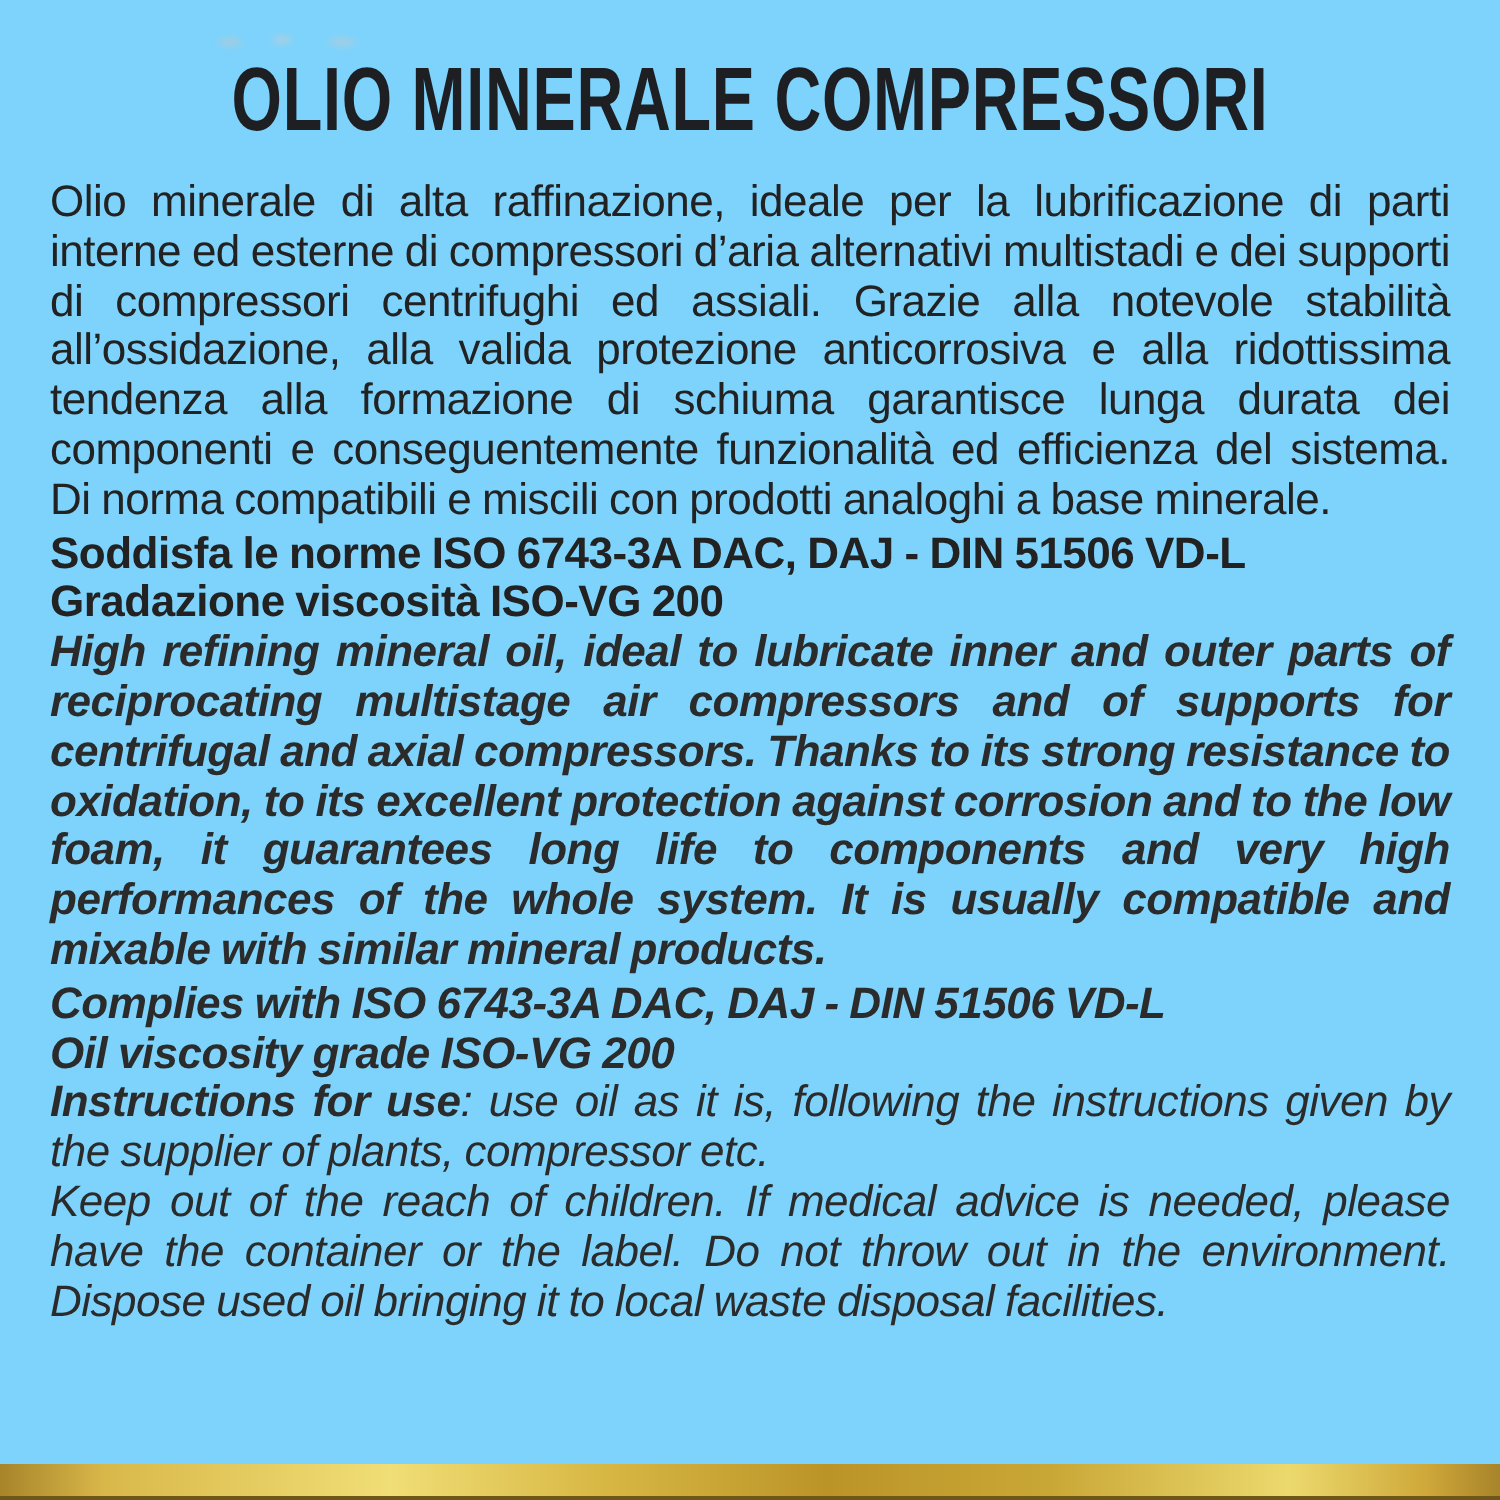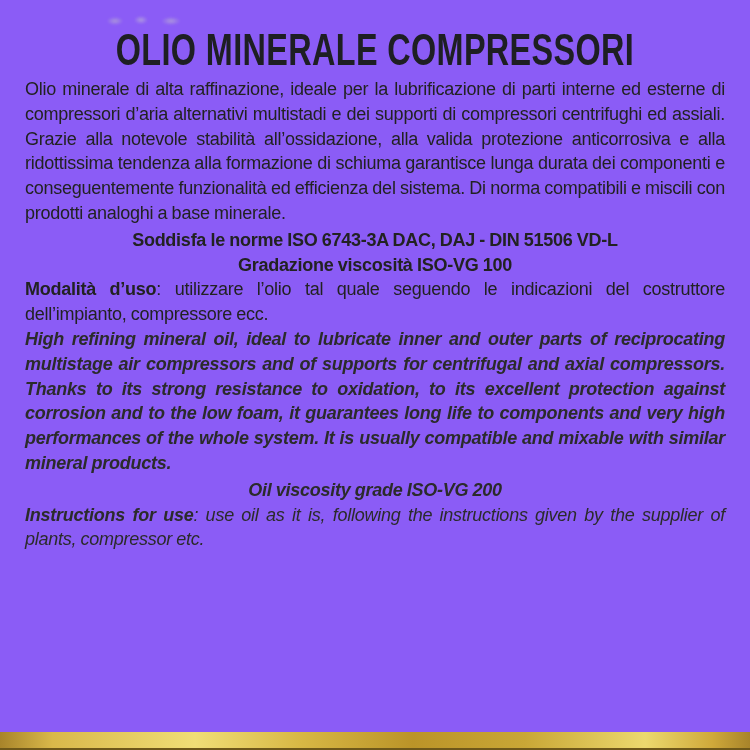"OLIO MINERALE COMPRESSORI" .label-sheet { background: #8b5cf6 -> #7dd3fc }
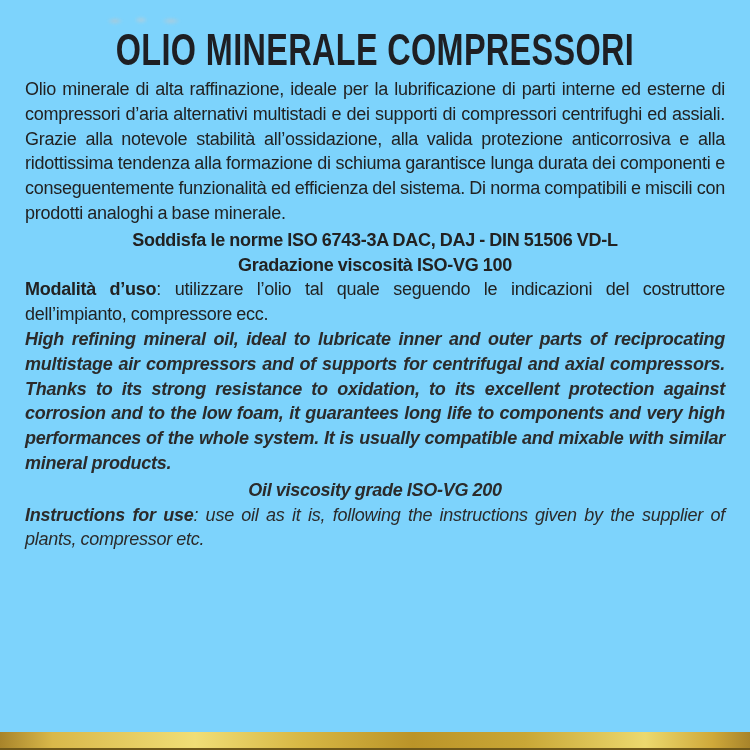"Olio minerale di alta raffinazione," .text-block { font-size: 18px -> 22px; margin: 4px 25px -> 16px 25px }
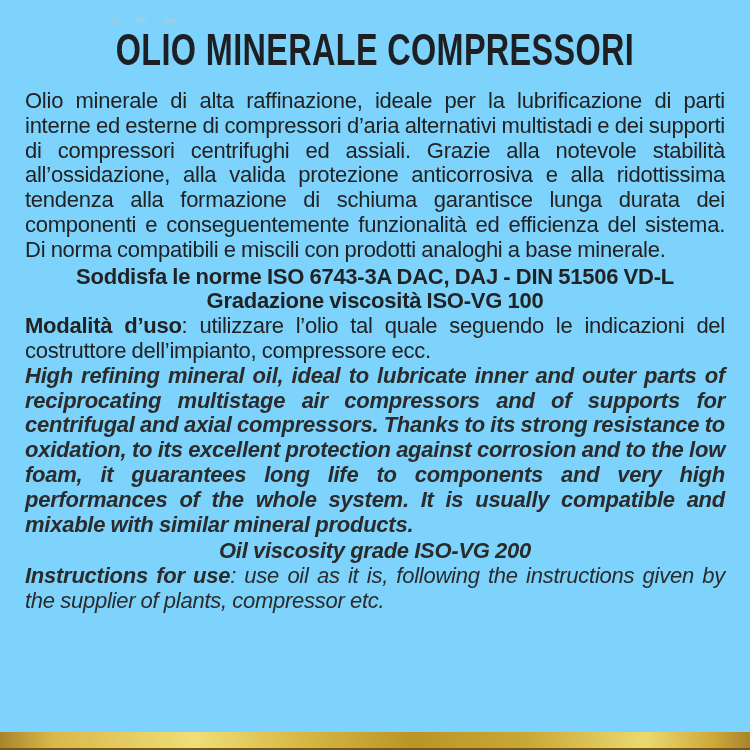"Soddisfa le norme ISO 6743-3A" .standards div { text-align: center -> left }
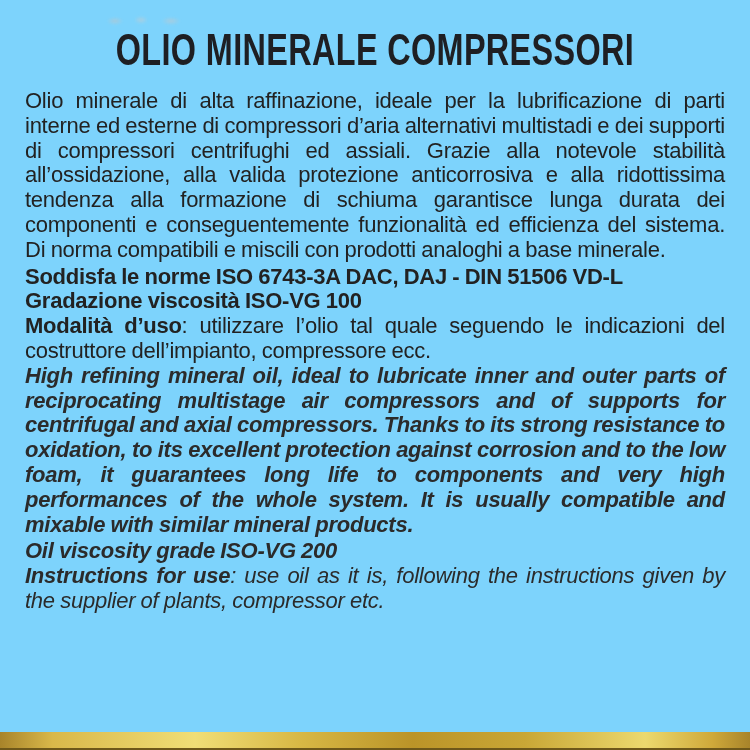"Gradazione viscosità ISO-VG 100" div { text: 100 -> 200 }
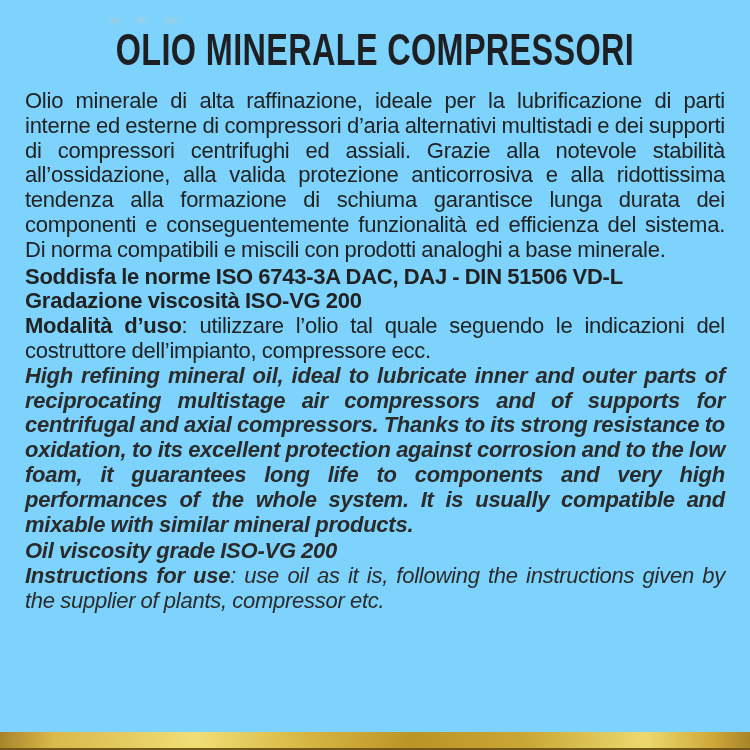"Modalità d’uso: utilizzare l’olio tal" p.par { html: <p><span>Modalità d’uso</span><span>: utilizzare l’olio tal quale seguendo le indicazioni del costruttore dell’impianto, compressore ecc.</span></p> -> none }
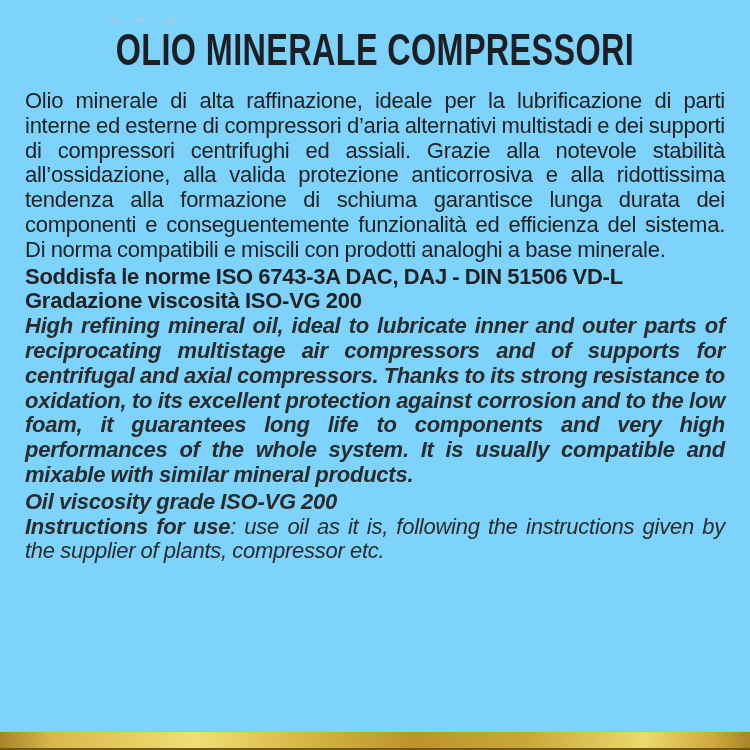"Complies with ISO 6743-3A DAC," div { html: none -> <div>Complies with ISO 6743-3A DAC, DAJ - DIN 51506 VD-L</div> }
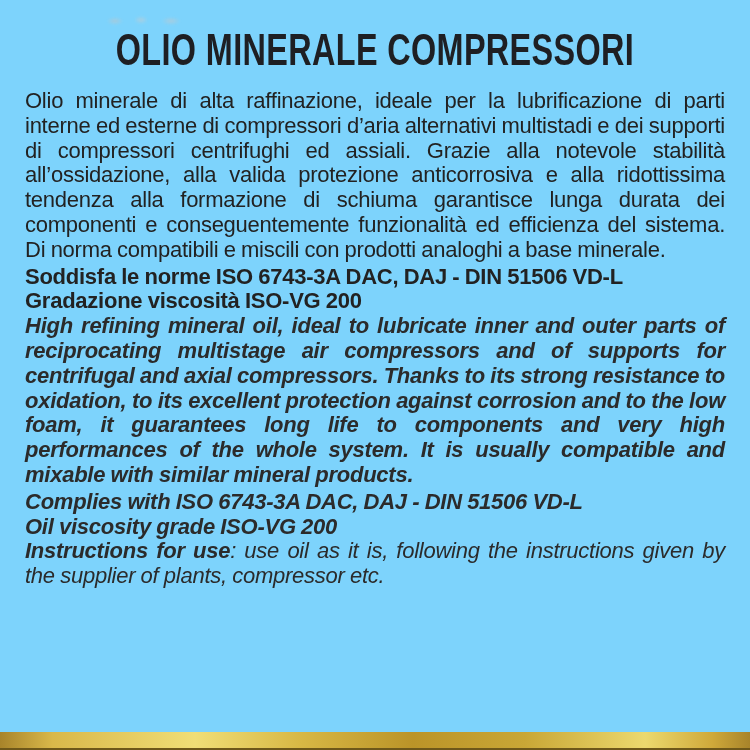"Keep out of the reach" p.par { html: none -> <p>Keep out of the reach of children. If medical advice is needed, please have the container or the label. Do not throw out in the environment. Dispose used oil bringing it to local waste disposal facilities.</p> }
